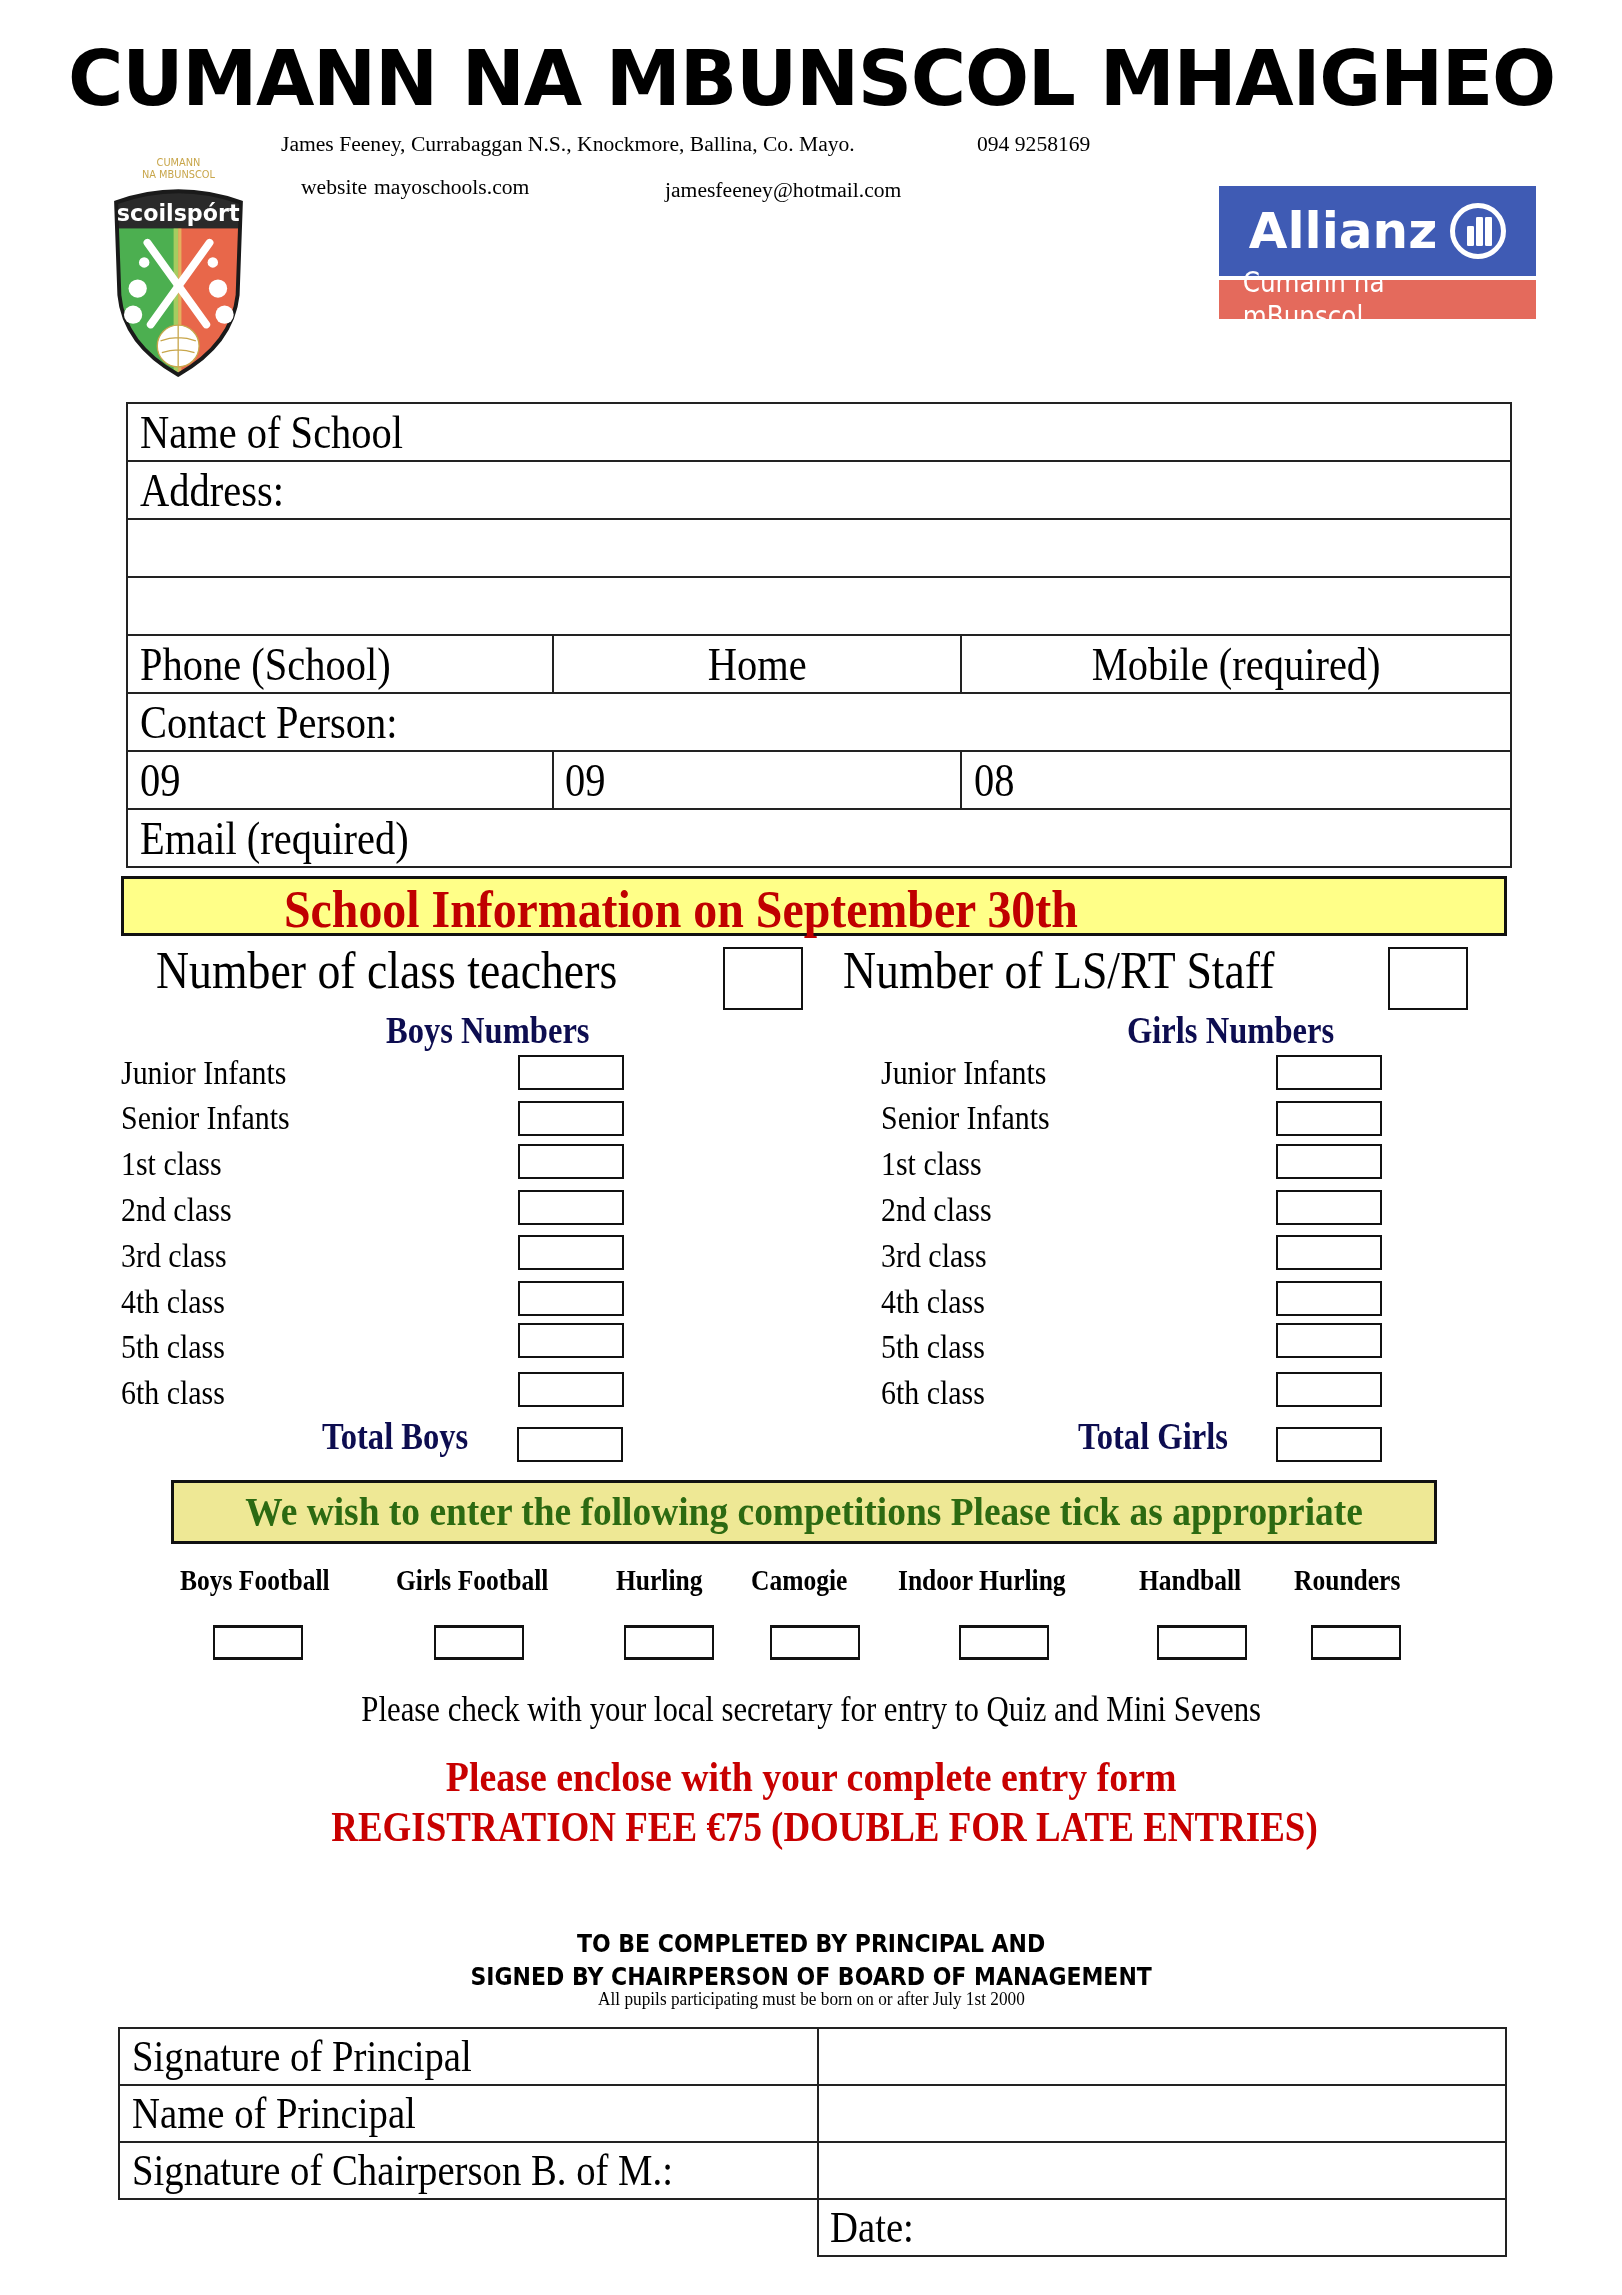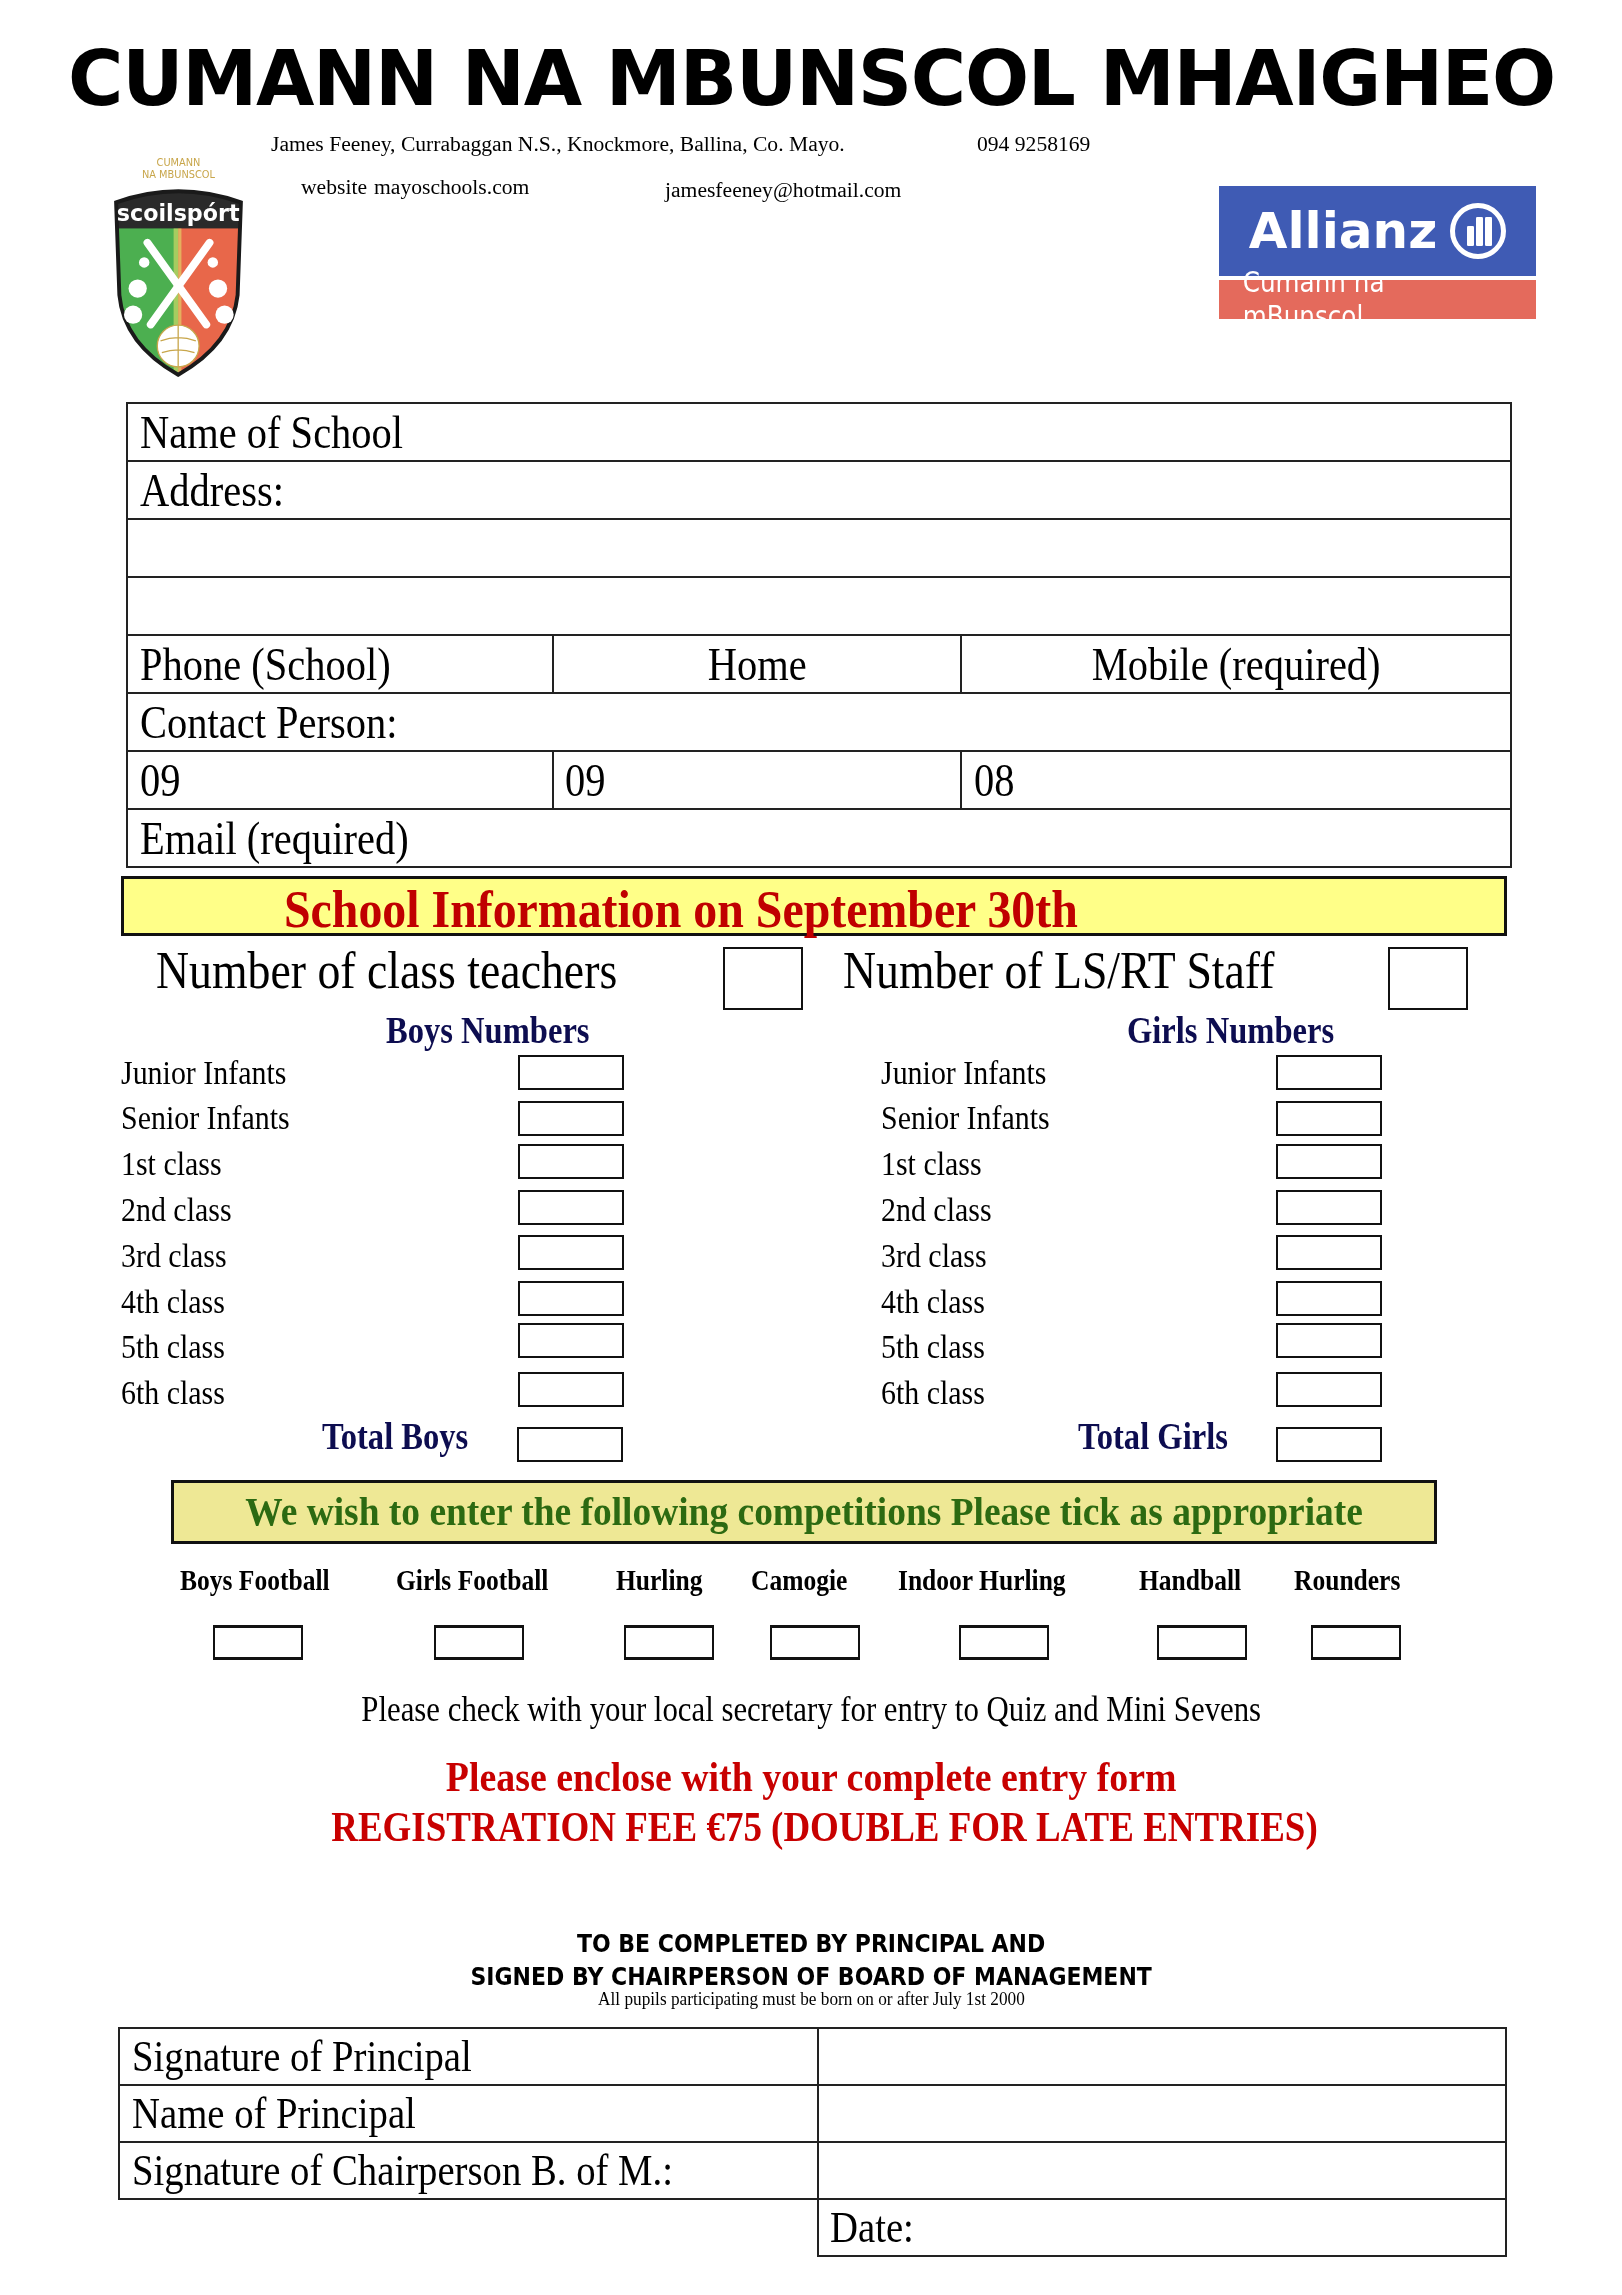"James Feeney, Currabaggan N.S.," div.abs { left: 271px -> 281px }
